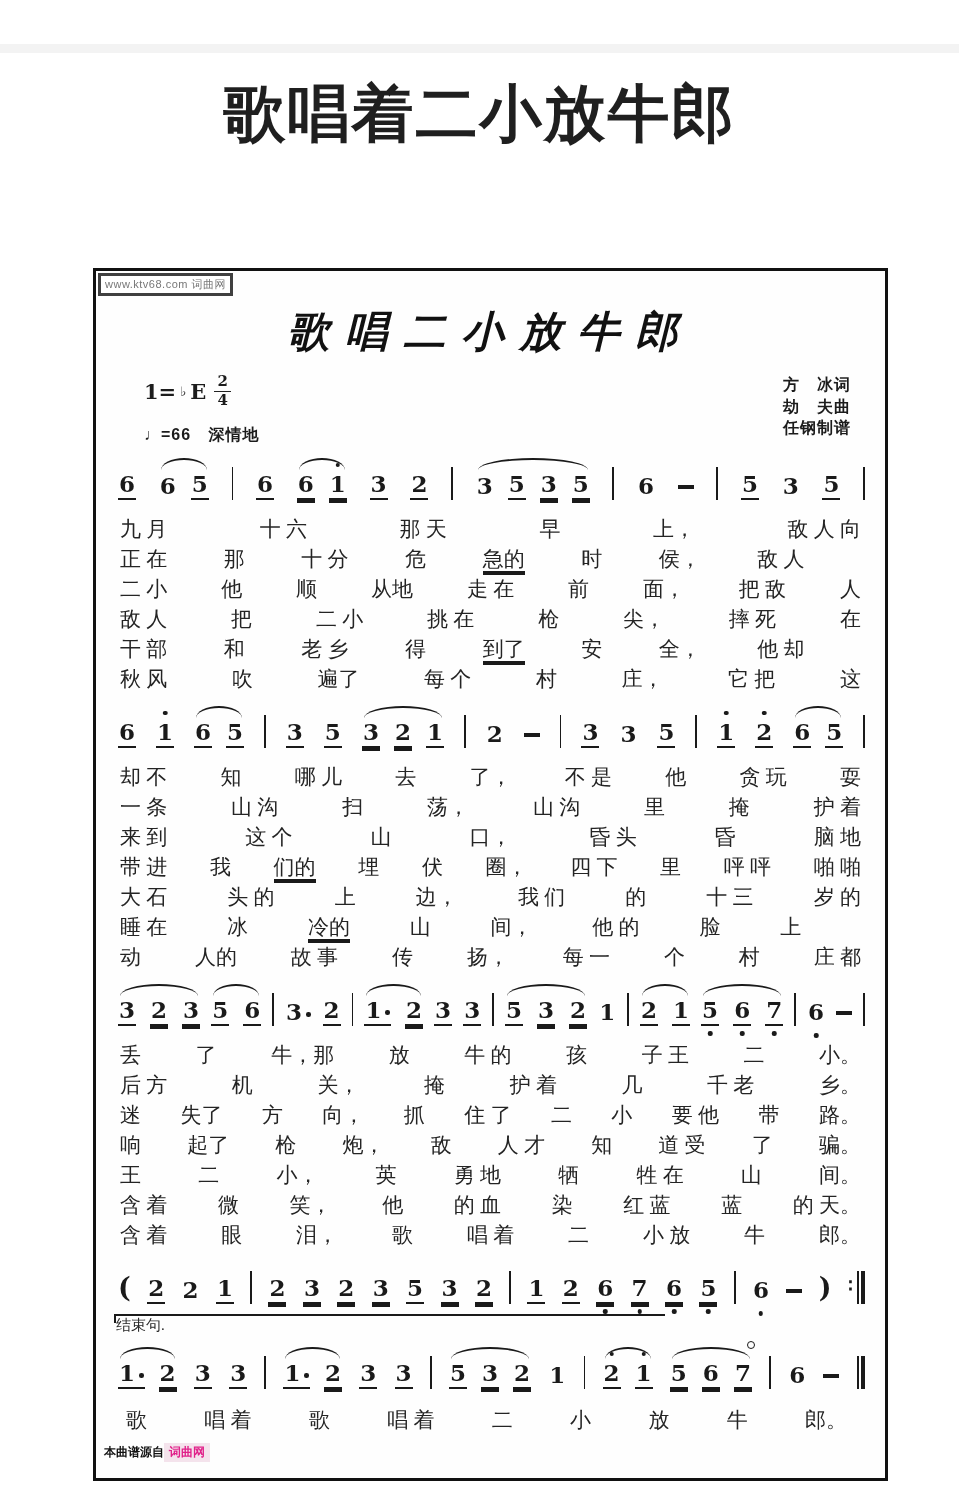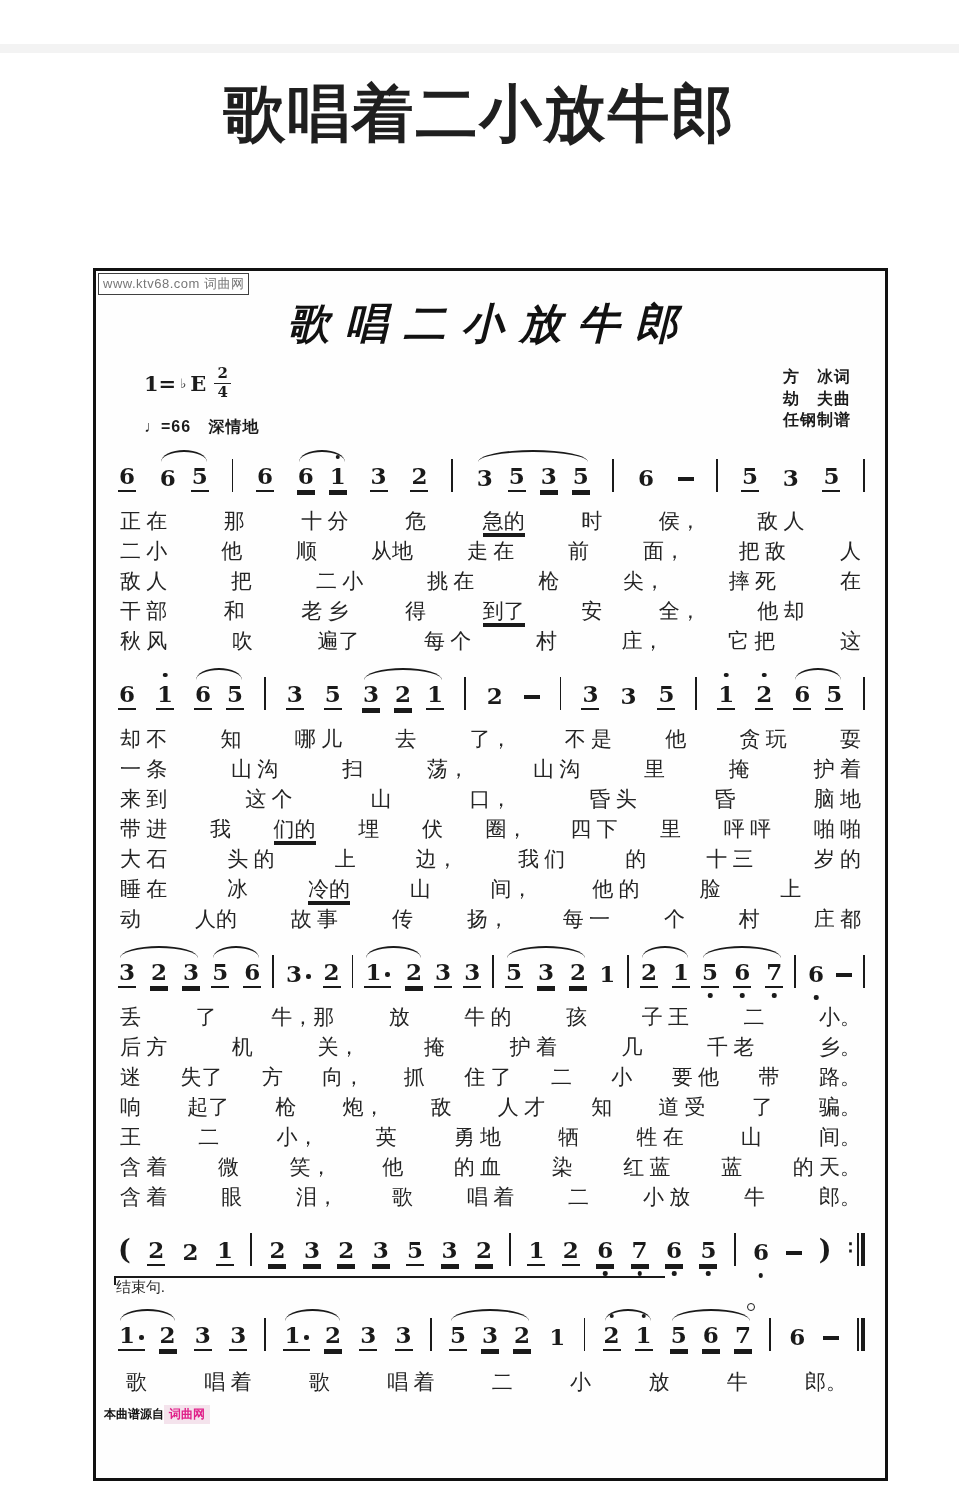"www.ktv68.com 词曲网" .wm { border: 1px solid #404040 -> 3px solid #404040; font-size: 13px -> 11px }
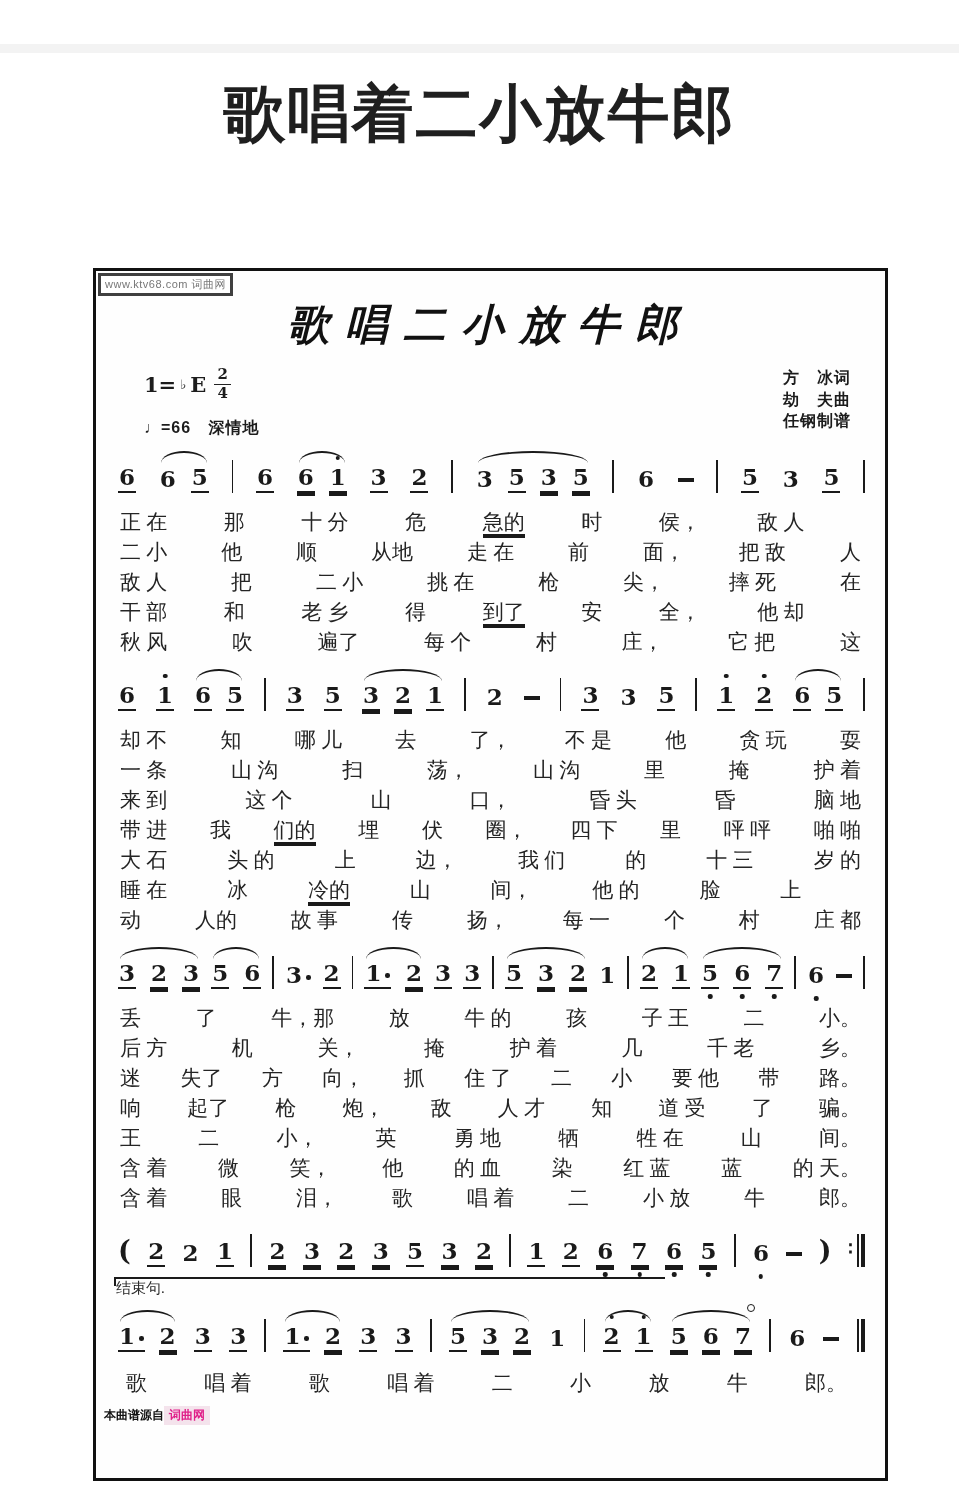"歌唱二小放牛郎" .stitle { margin-top: 1px -> 8px }
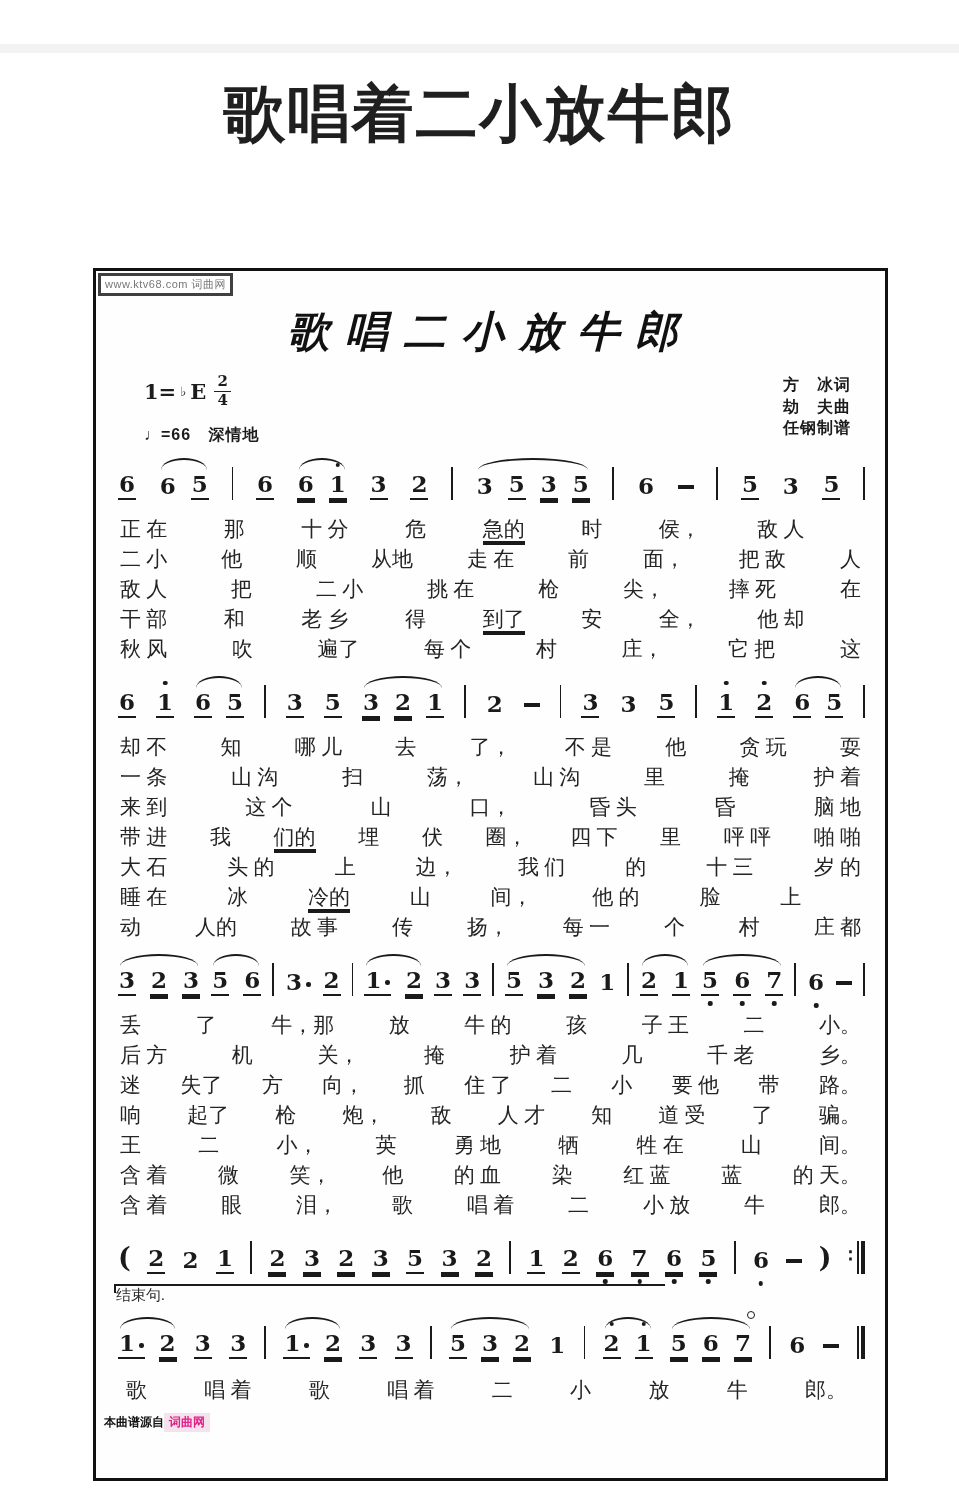"九 月" div.lrow { html: none -> <div> <span>九 月</span> <span>十 六</span> <span>那 天</span> <span>早</span> <span>上，</span> <span>敌 人 向</span> </div> }
